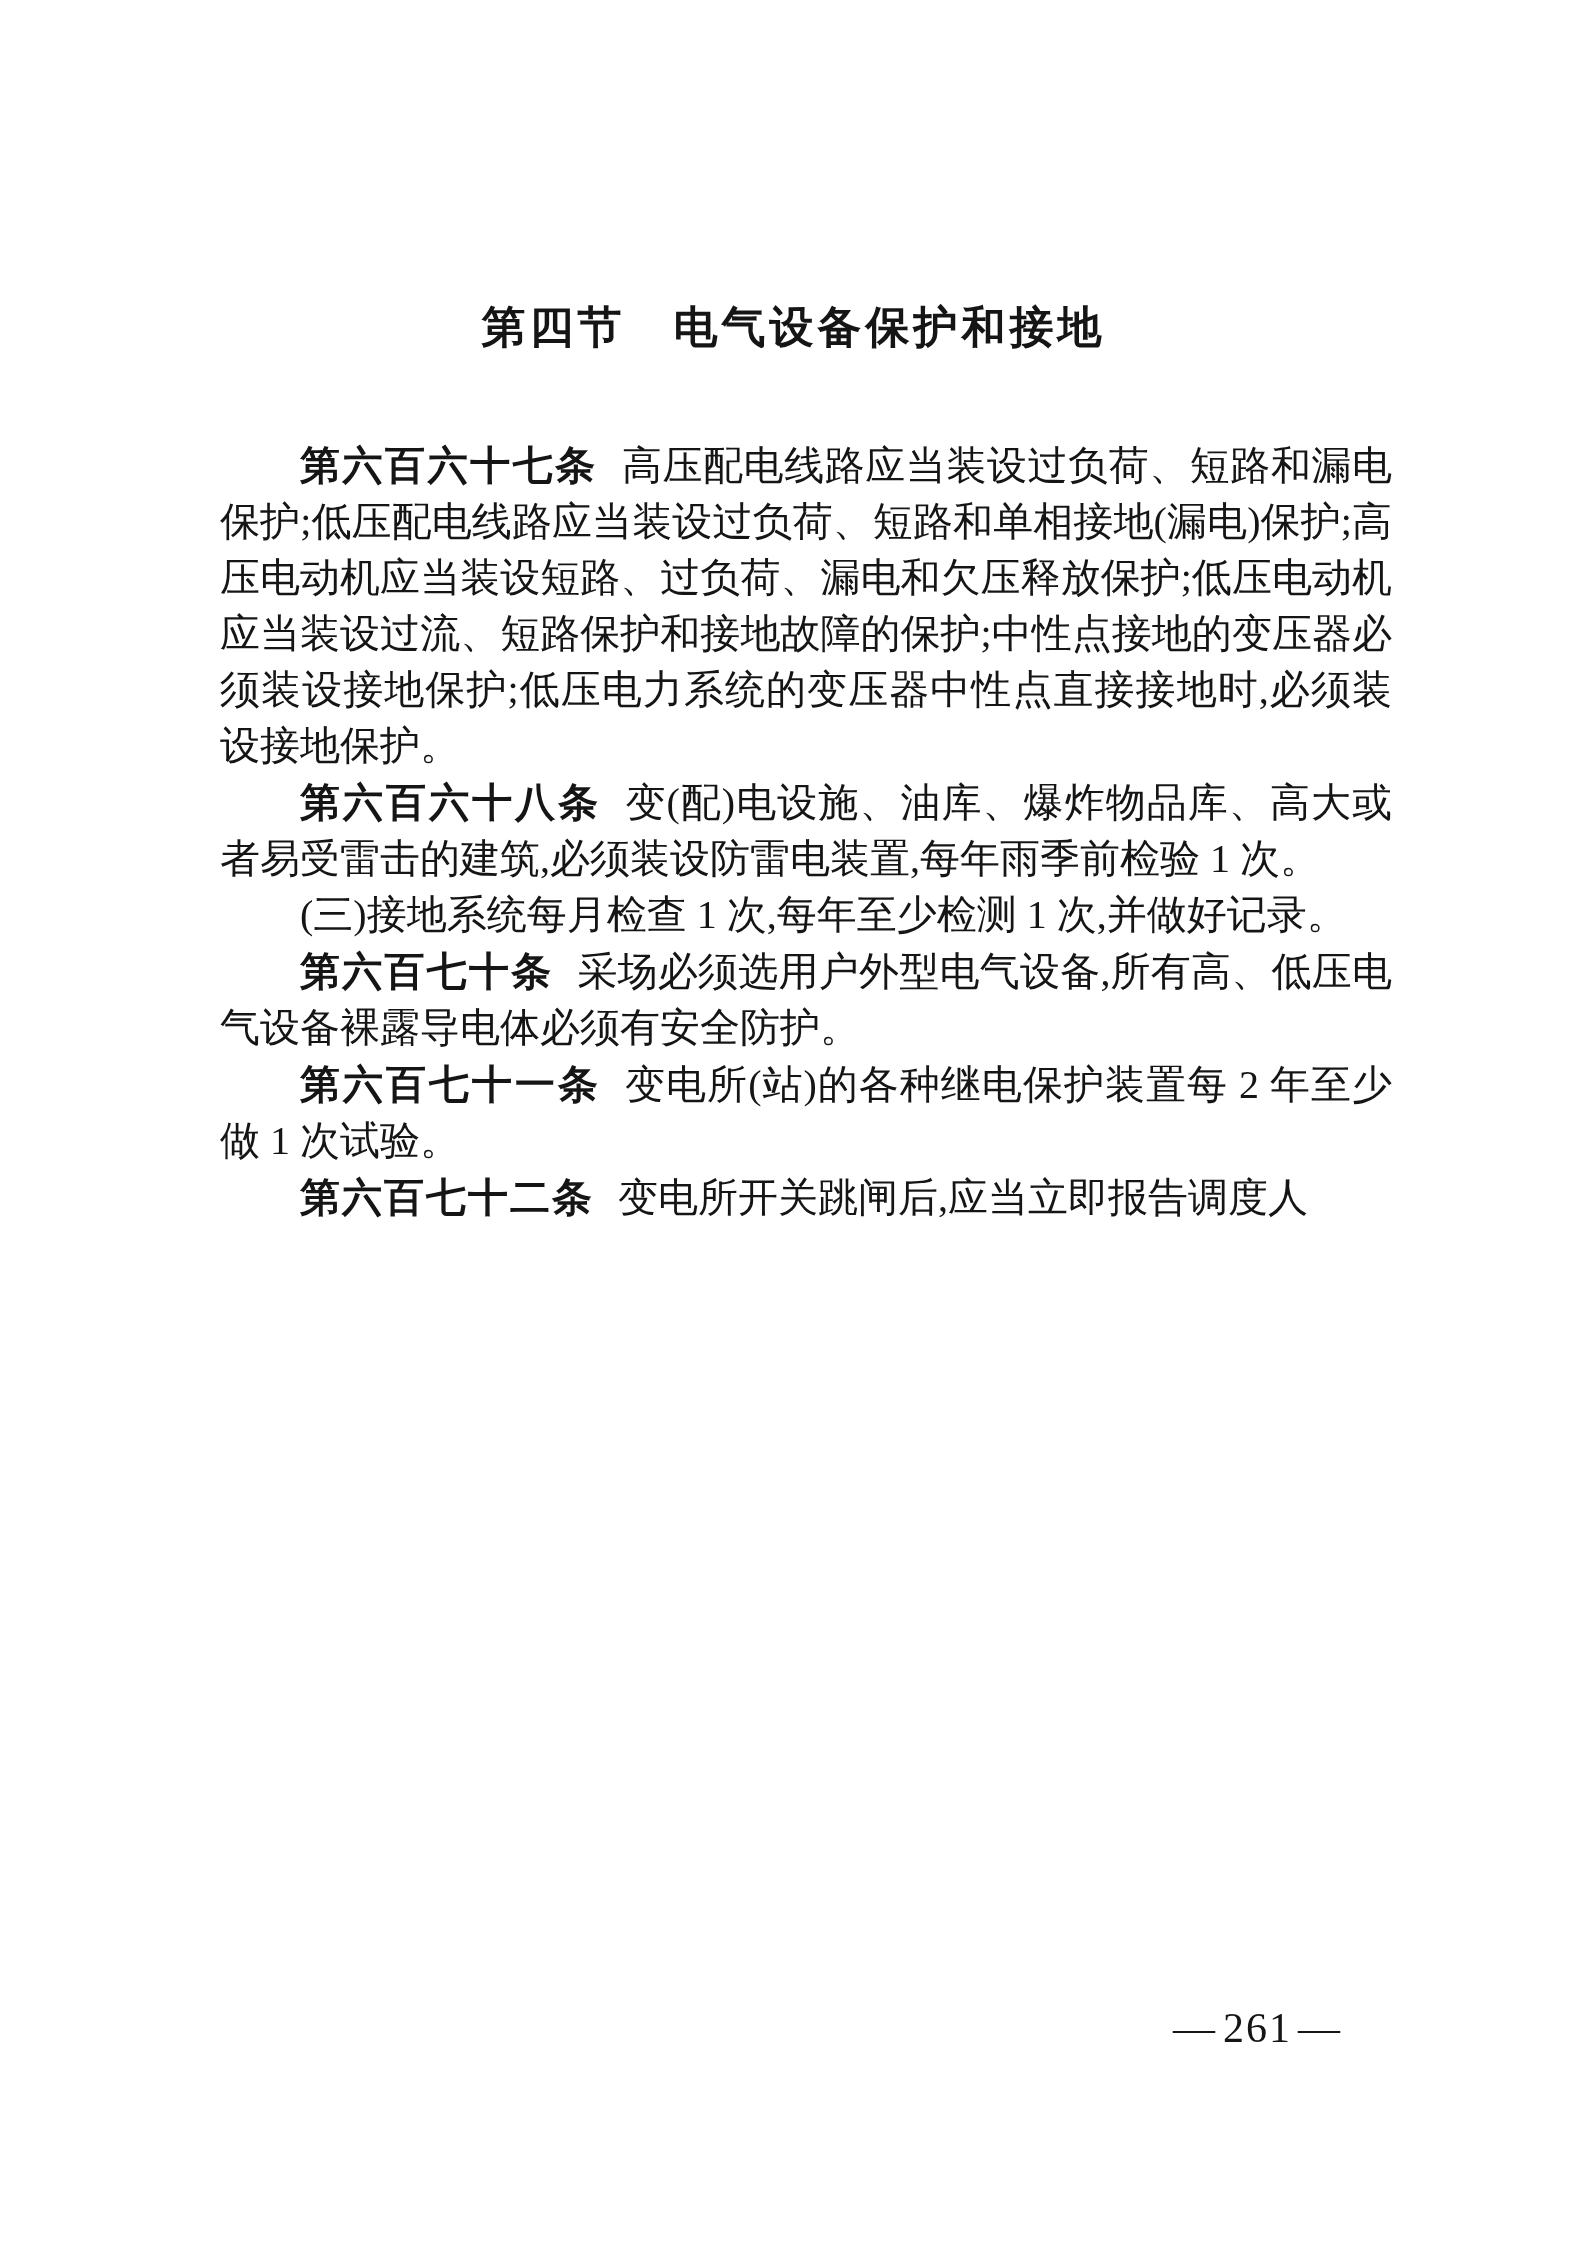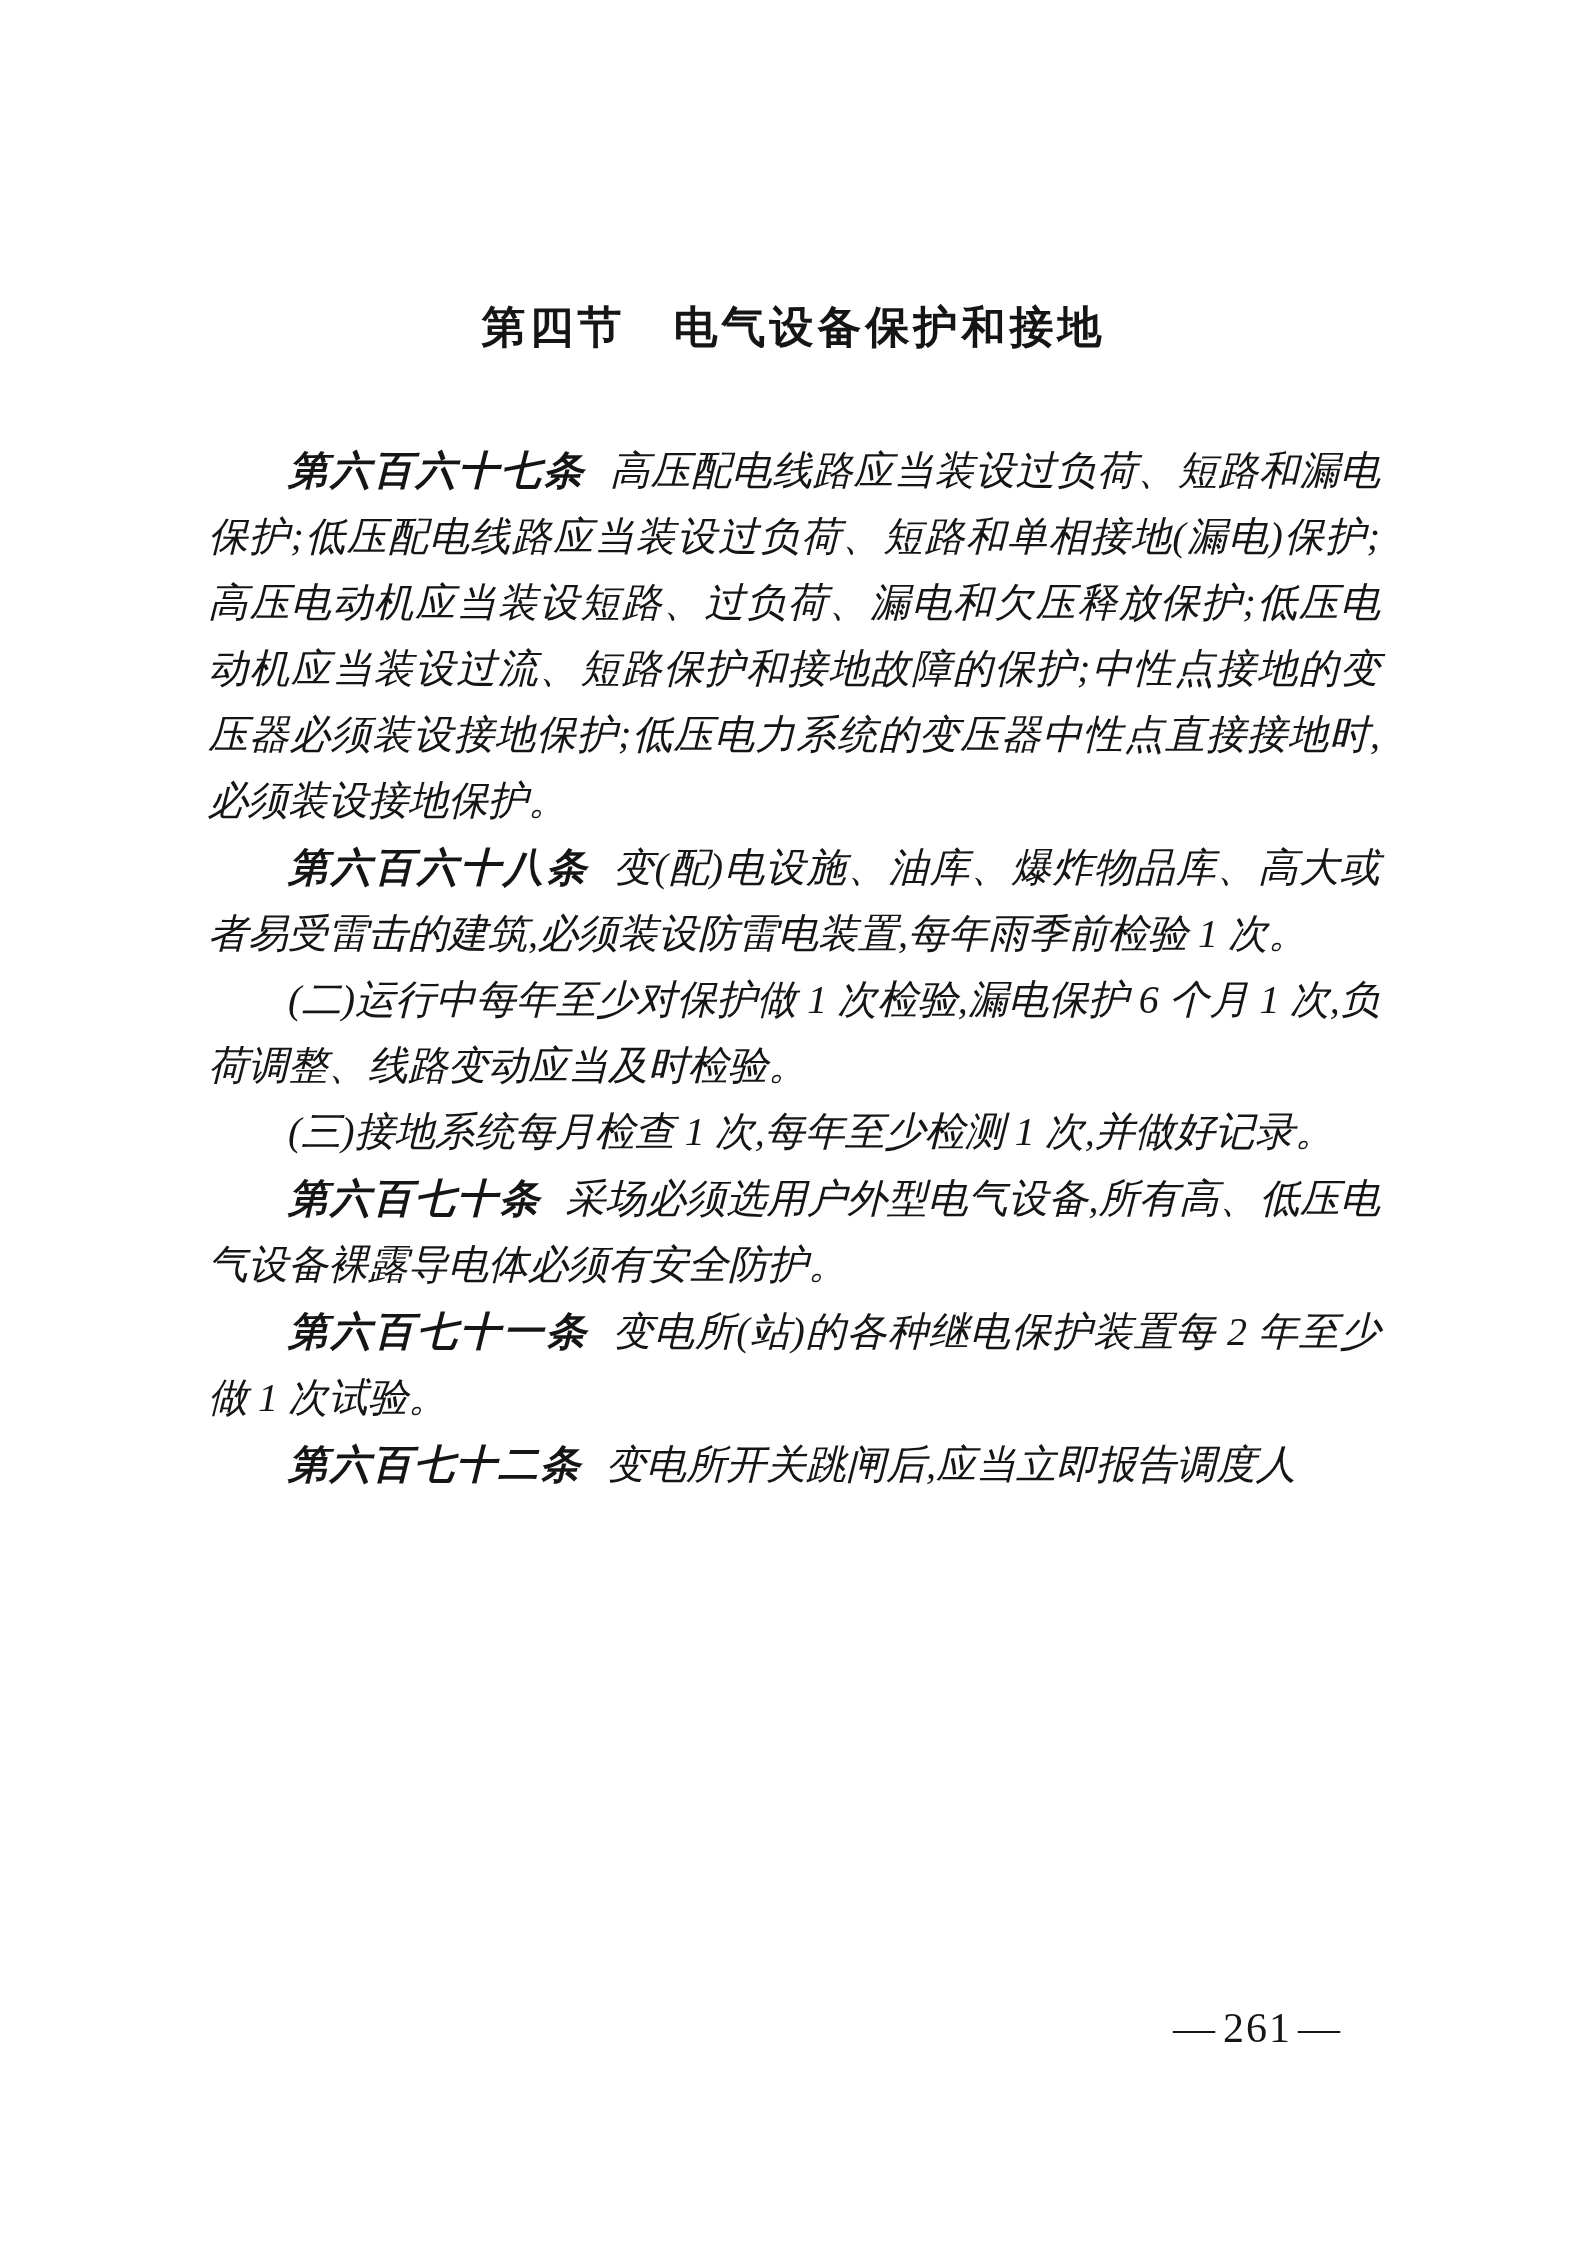"第六百六十七条" .doc-body { font-style: italic -> none; left: 208px -> 220px; line-height: 66px -> 56px }
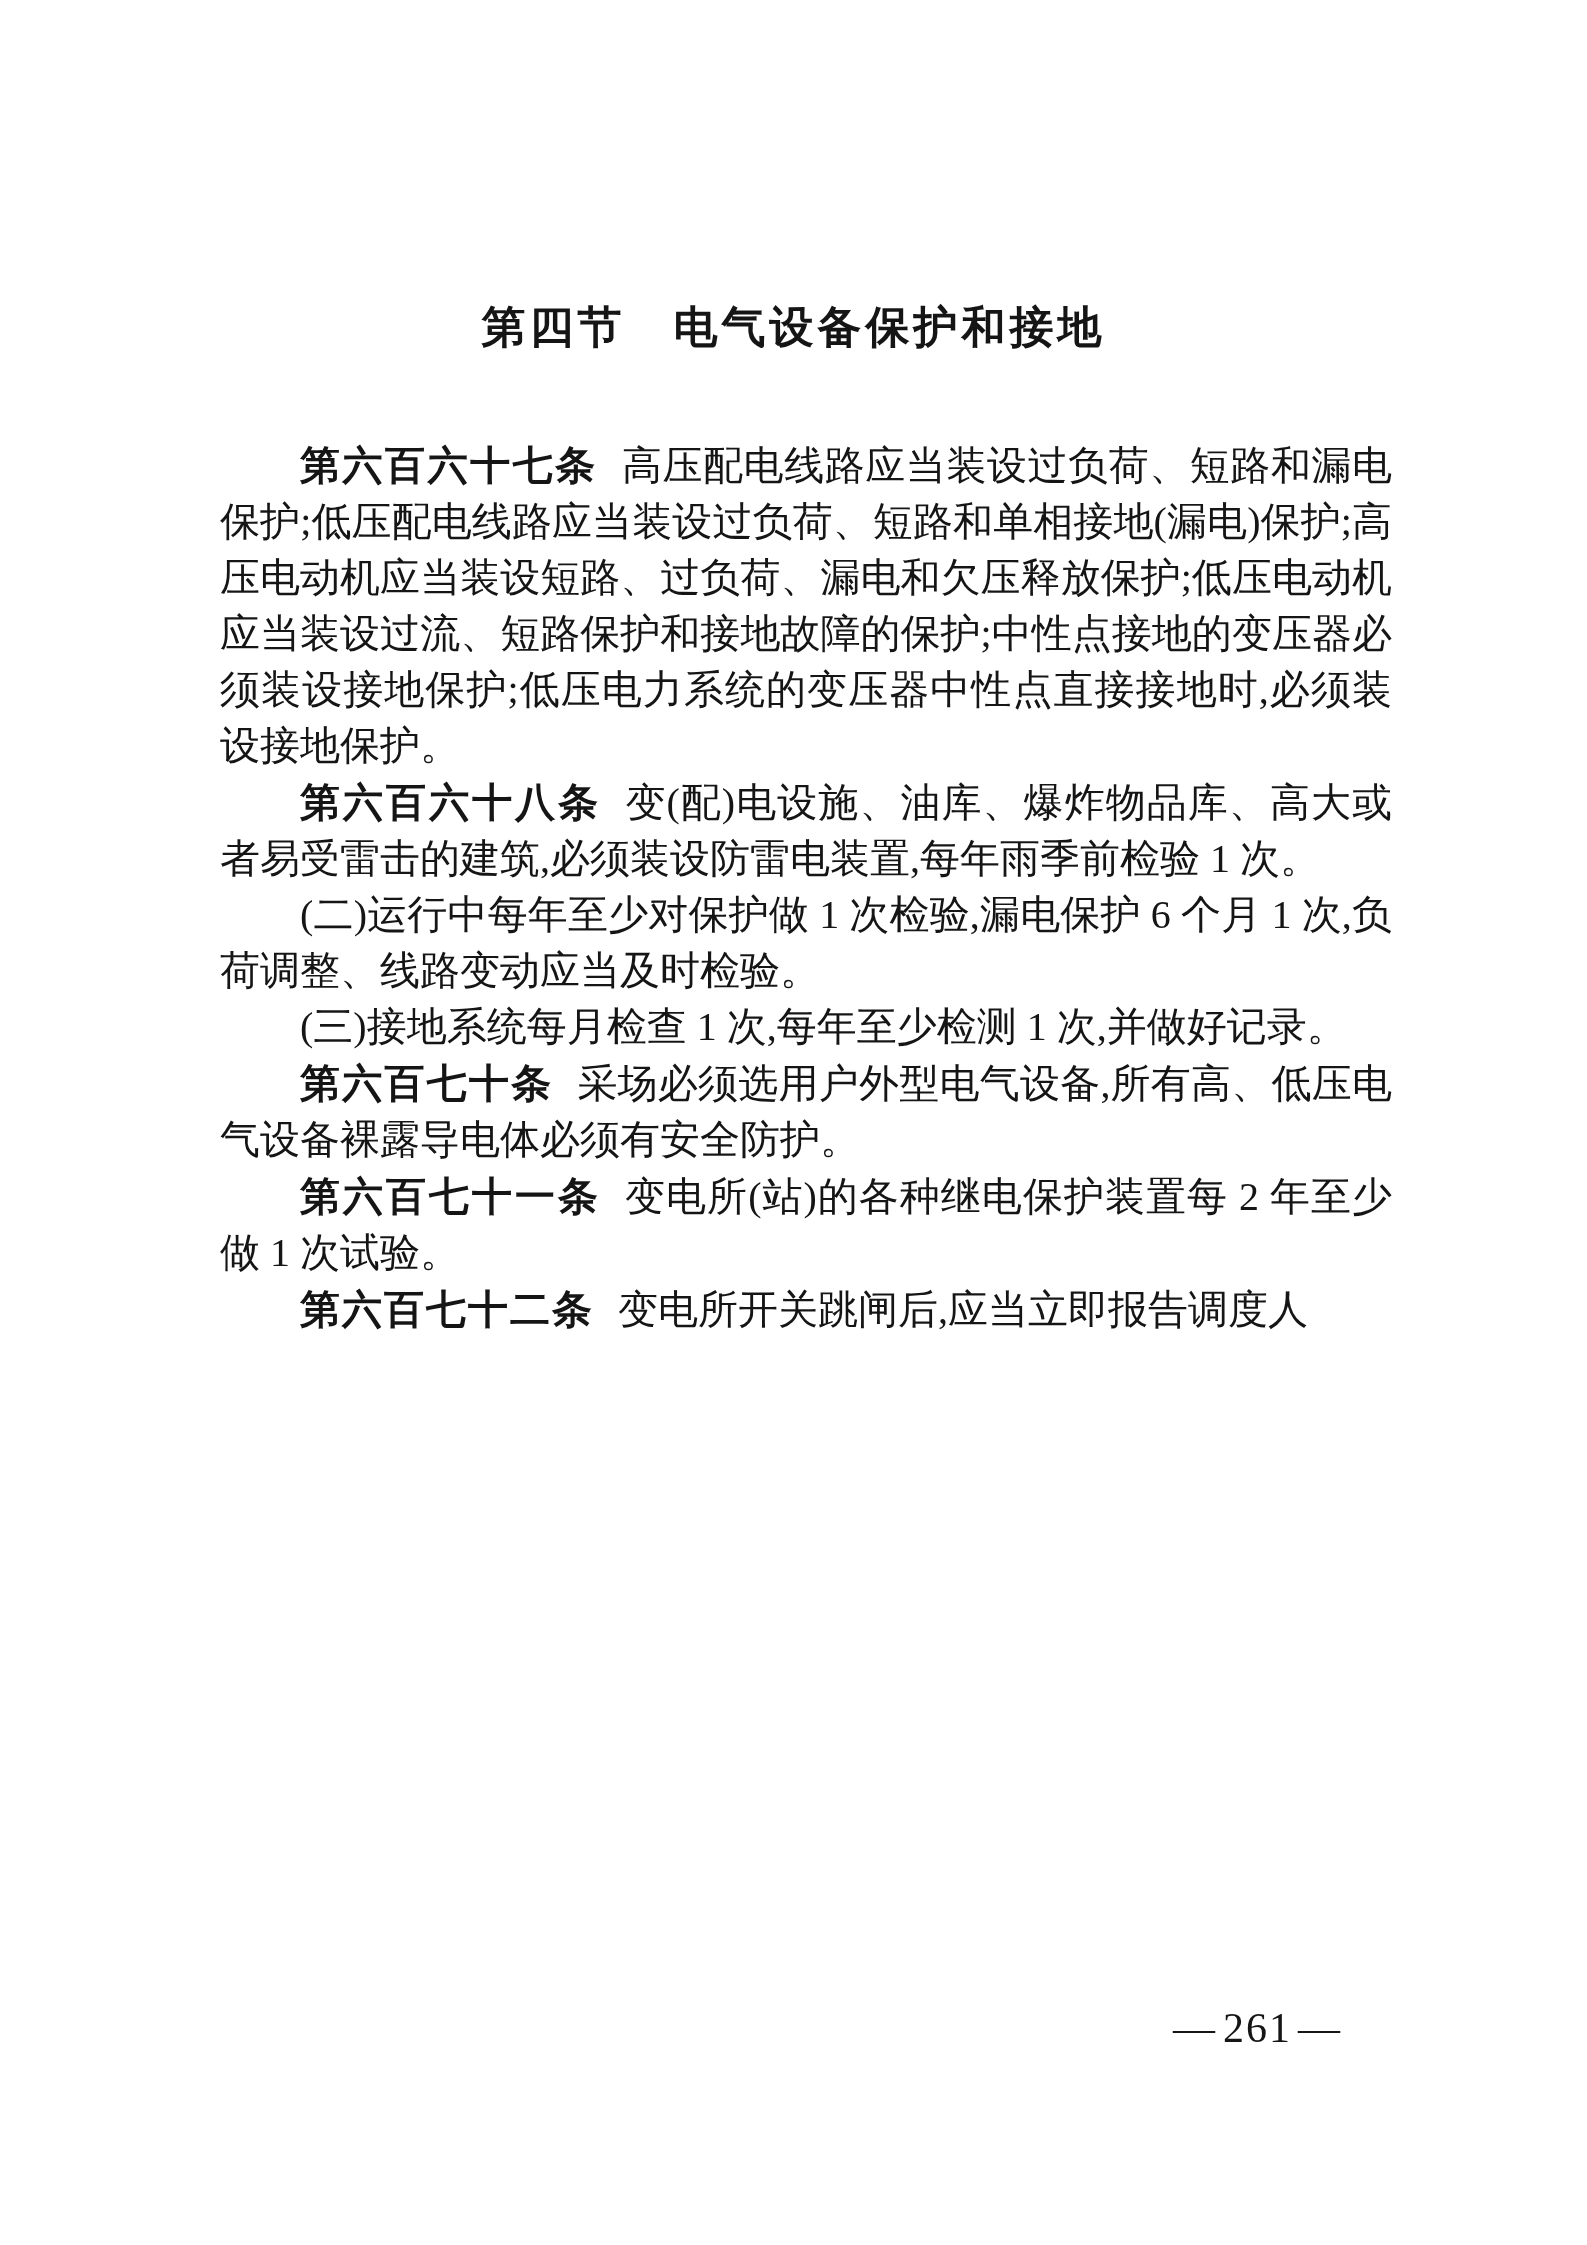"(二)运行中每年至少对保护做 1 次检验,漏电保护 6 个月" p.para { html: <p><span>(二)运行中每年至少对保护做 1 次检验,漏电保护 6 个月 1 次,负荷调整、线路变动应当及时检验。</span></p> -> none }
